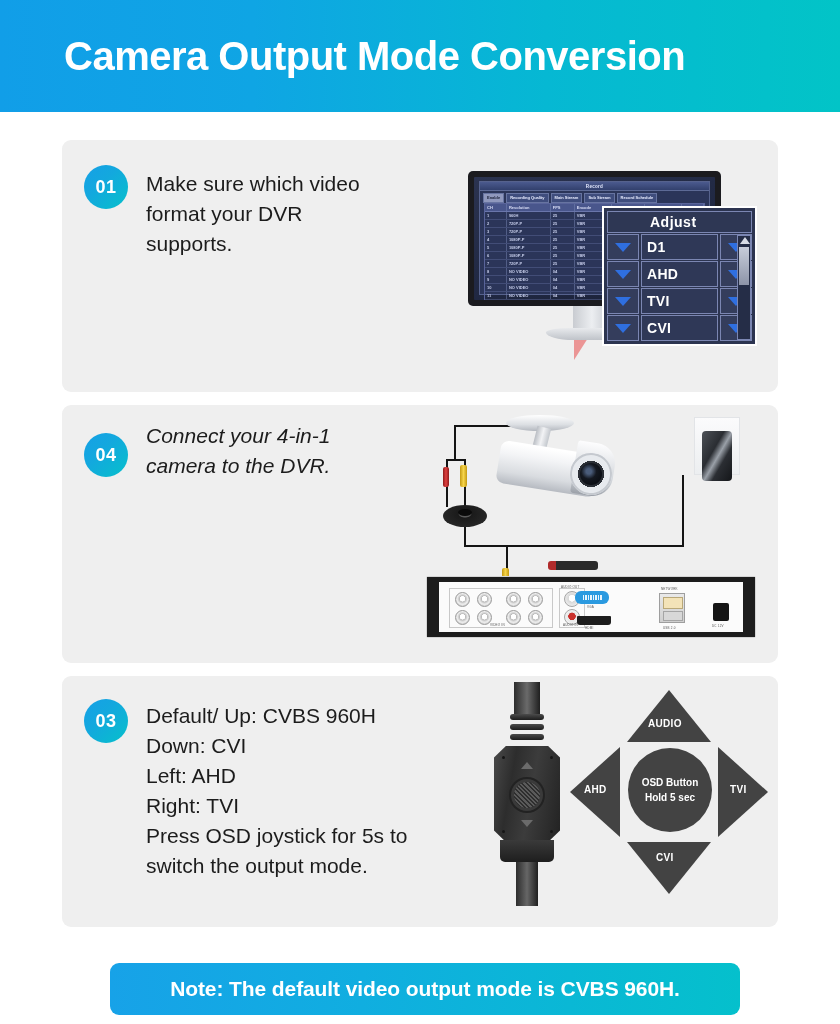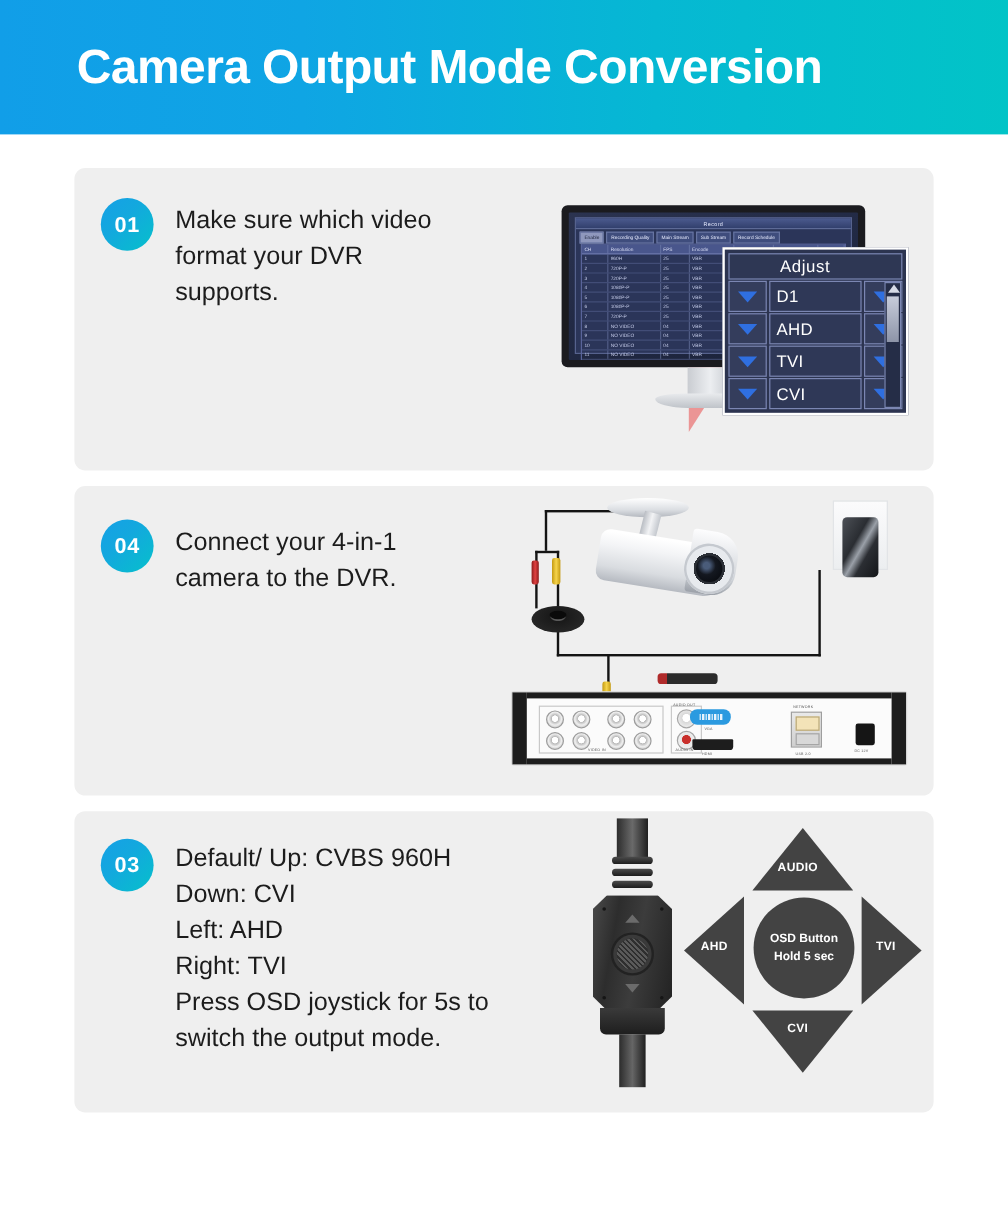"Adjust" .art1 { font-weight: none -> bold }
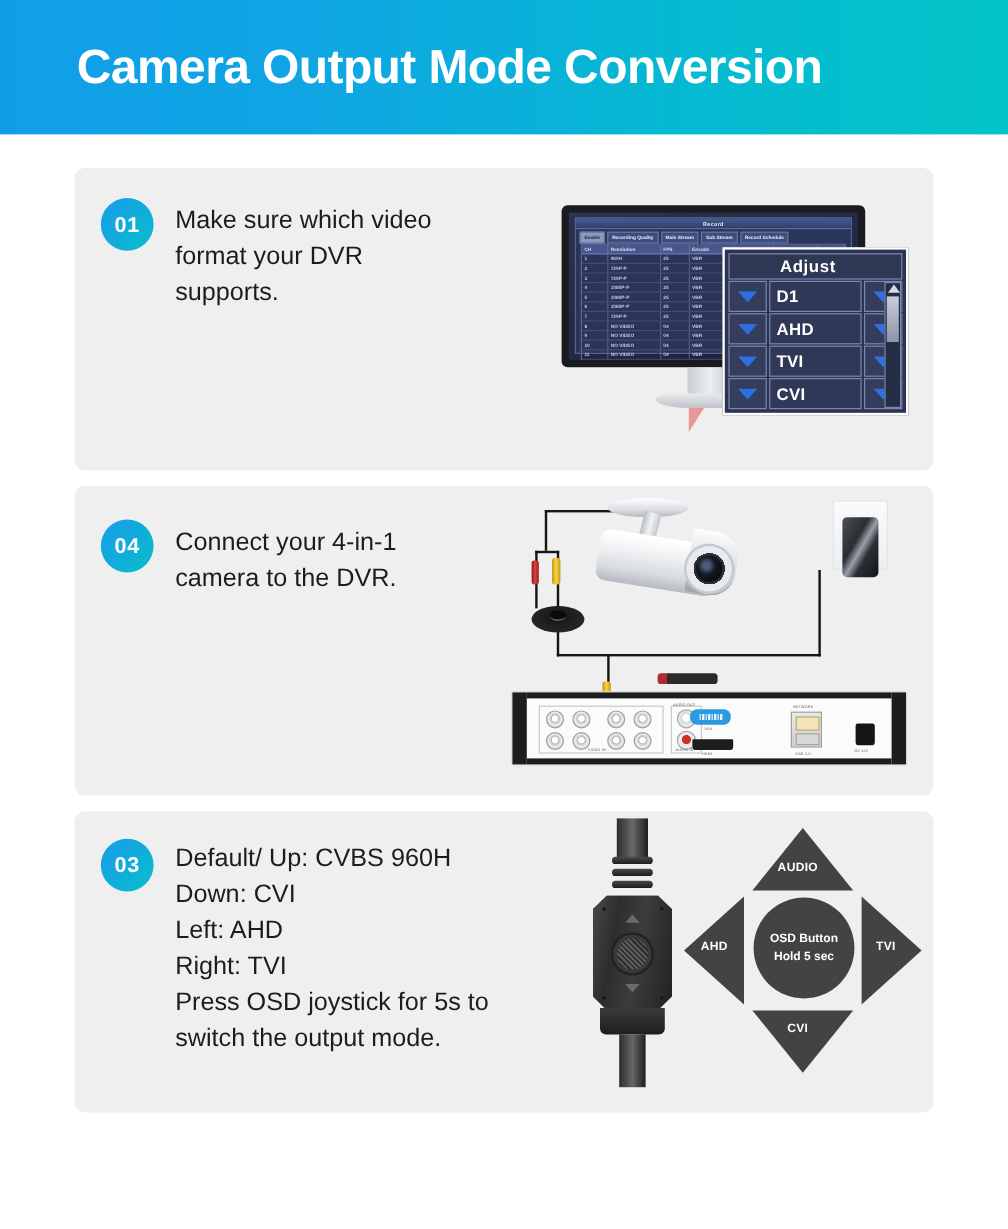"Connect your 4-in-1 camera to" #text-2 { font-style: none -> italic; top: 32px -> 16px }
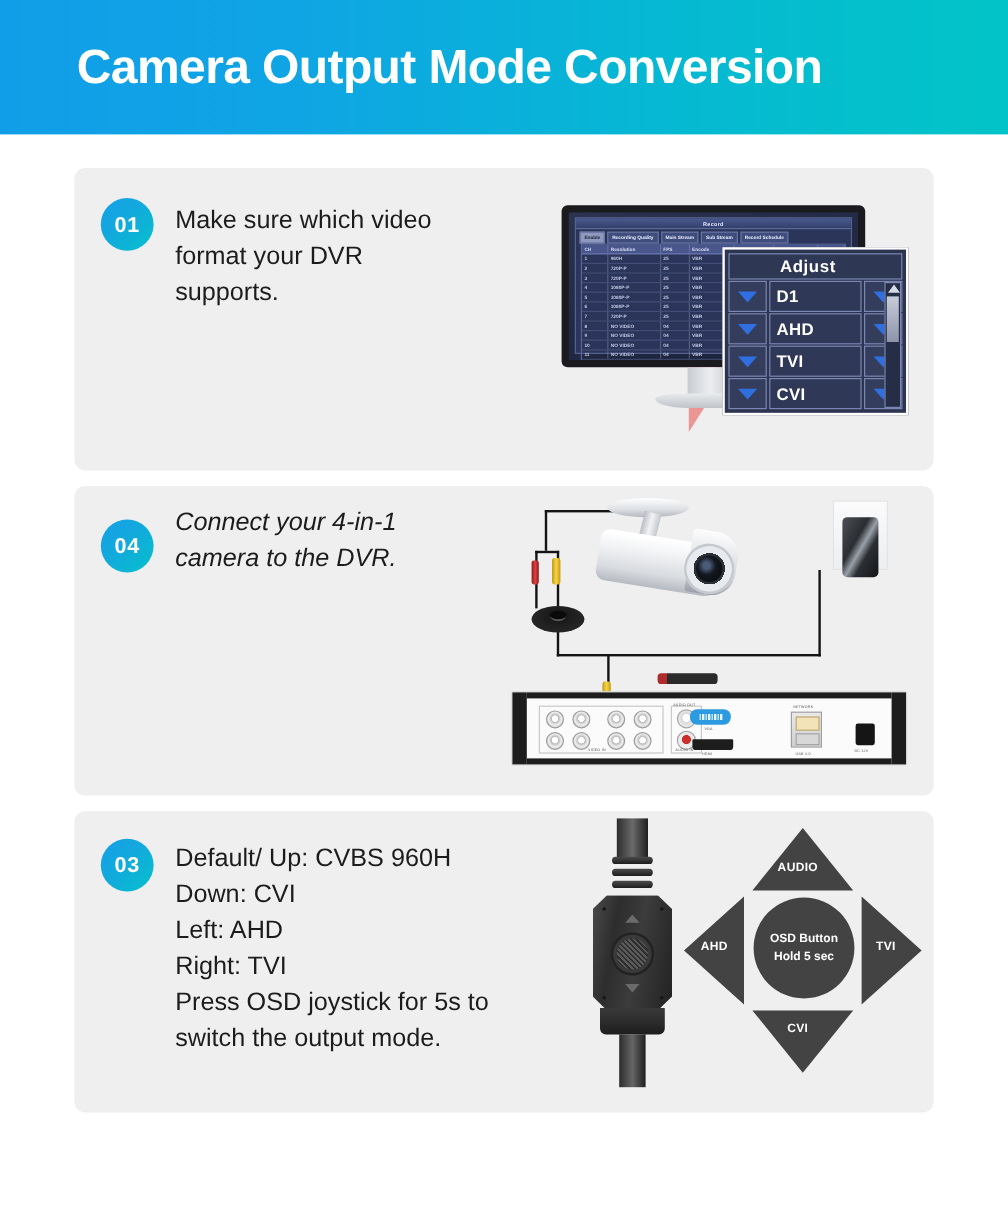"Note: The default video output" div.note { html: none -> <div> <span>Note: The default video output mode is CVBS 960H.</span> </div> }
